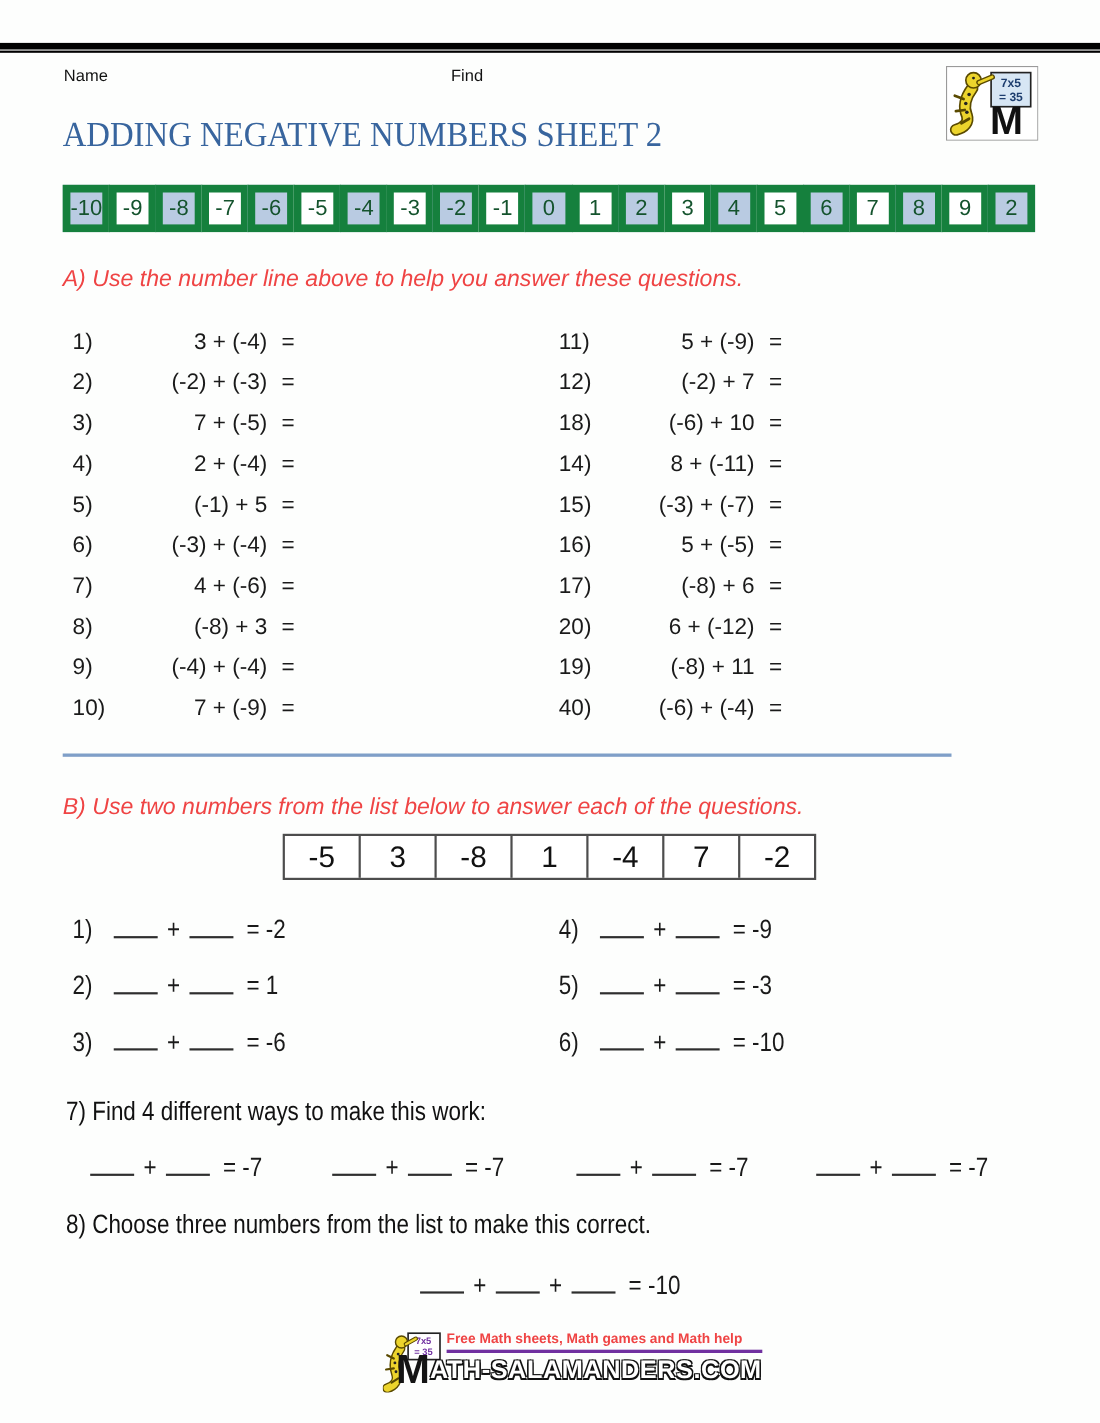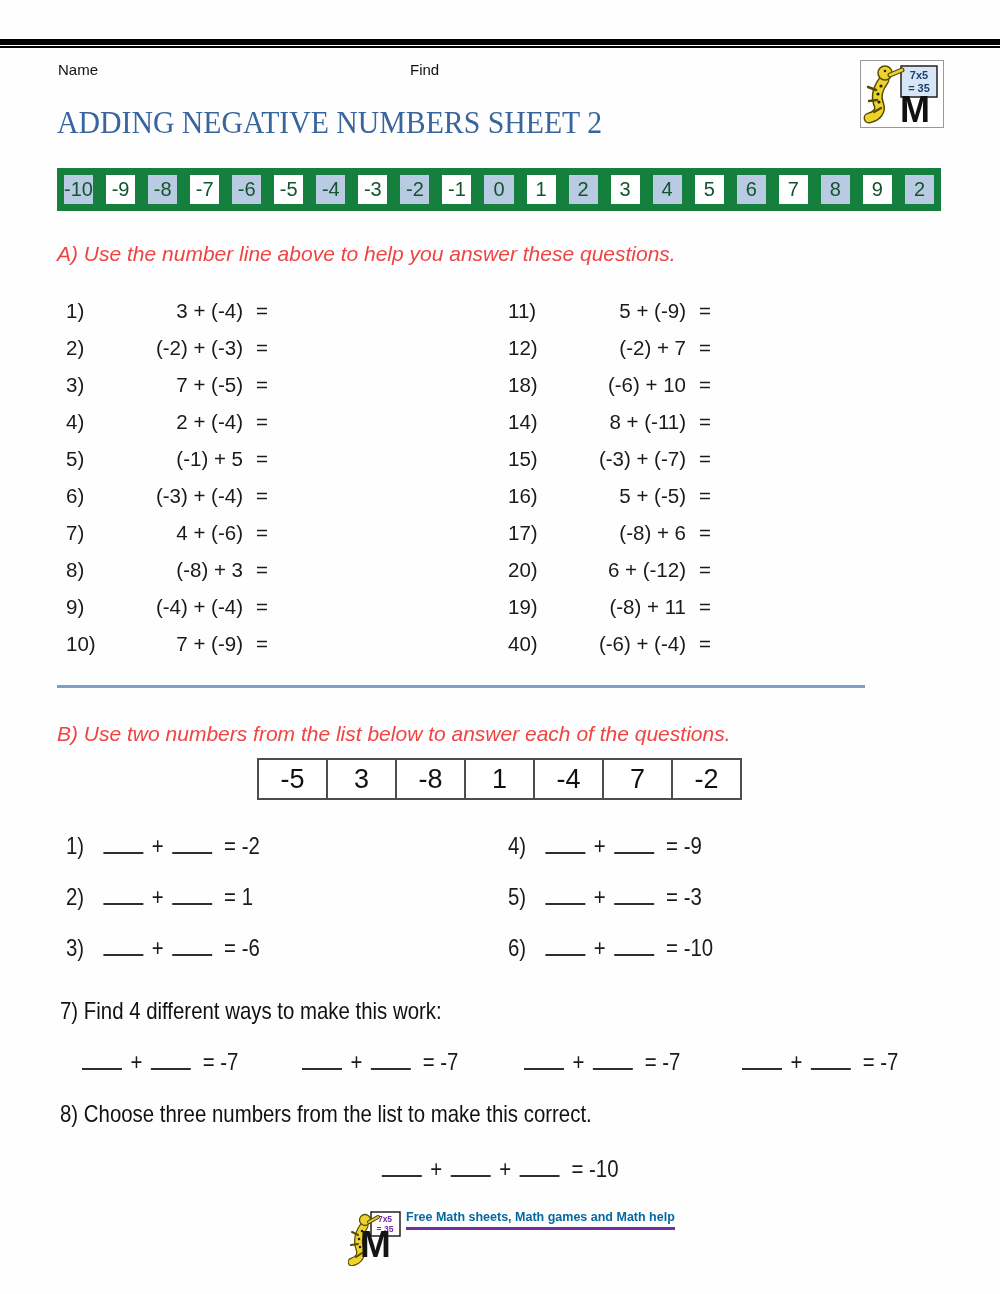"Free Math sheets, Math games" .tagline { color: #0369a1 -> #ef4444 }
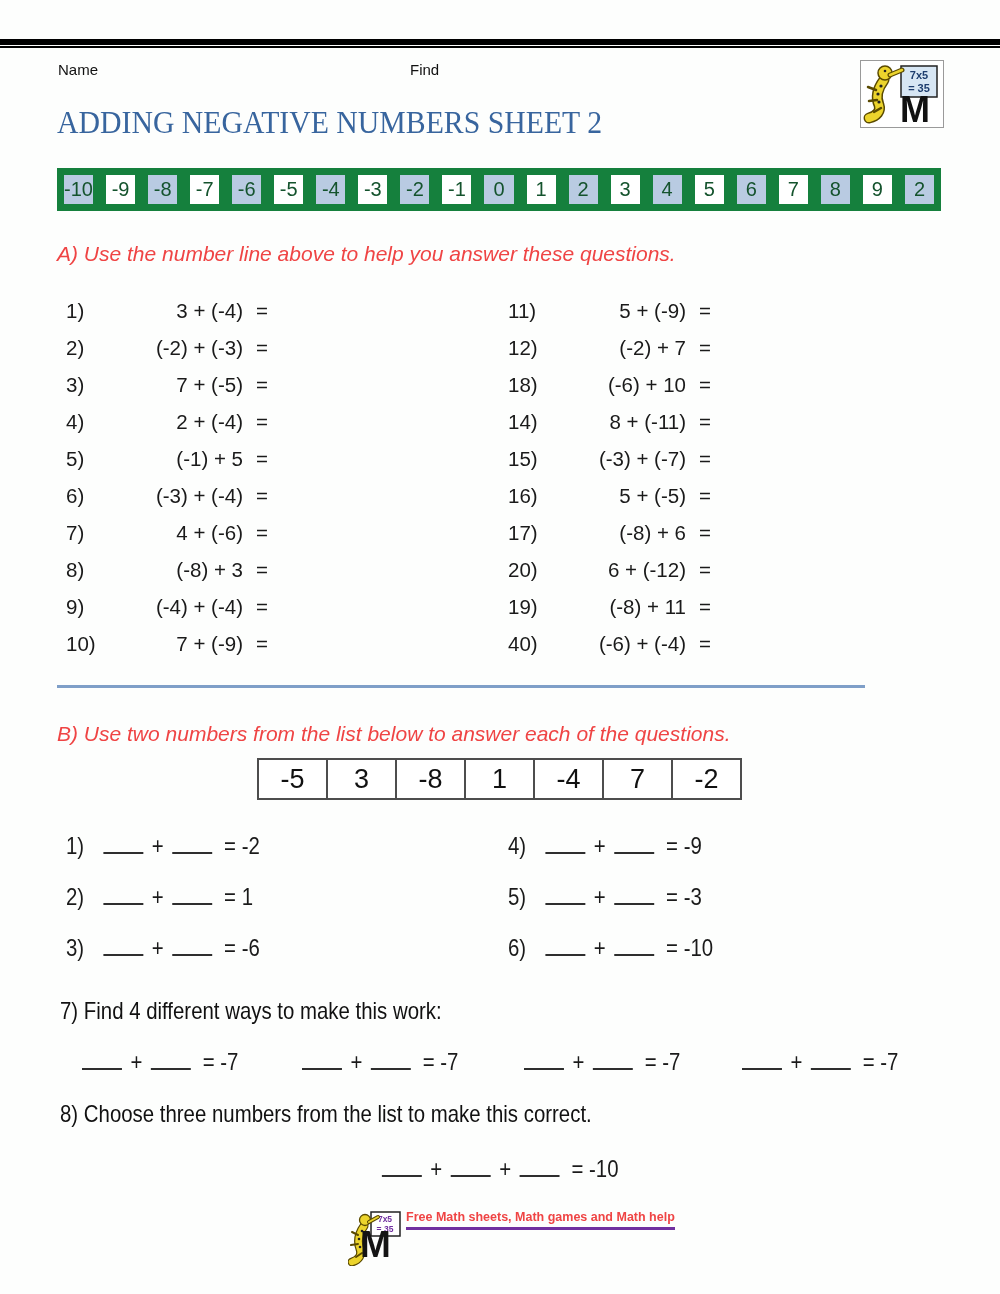"ATH-SALAMANDERS.COM" span.fst { html: none -> <span>ATH-SALAMANDERS.COM</span> }
